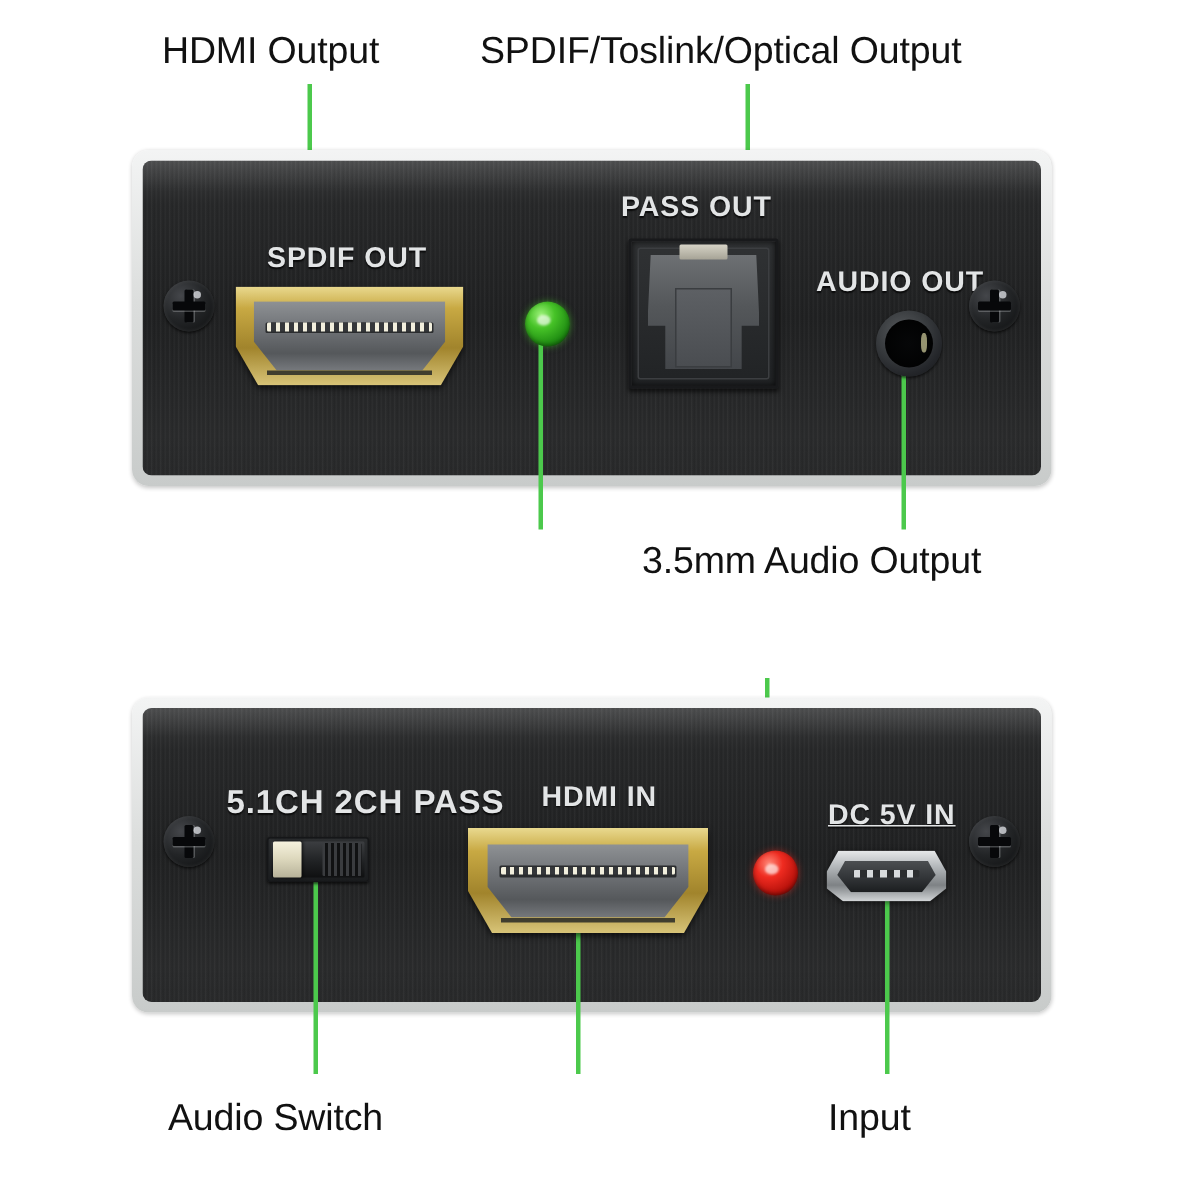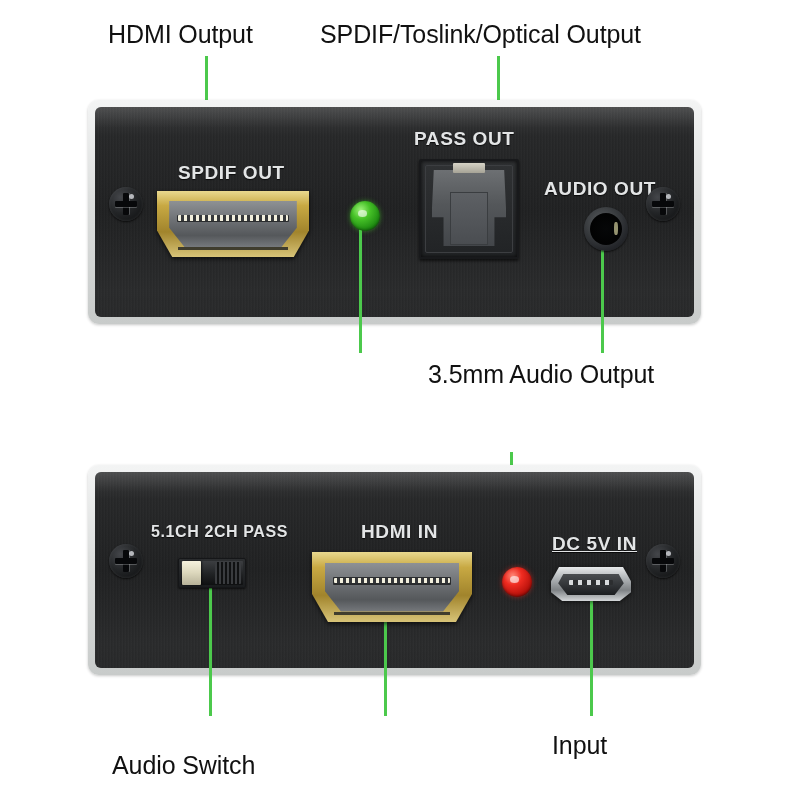"5.1CH 2CH PASS" div.silk { font-size: 16px -> 22px }
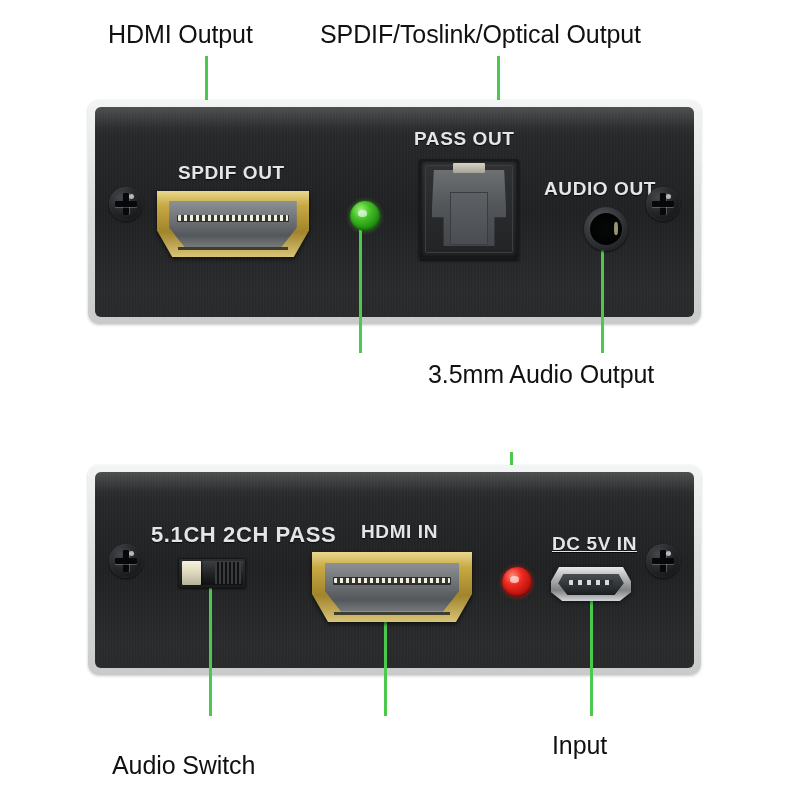"Audio Switch" div.callout { margin-top: 20px -> none }
